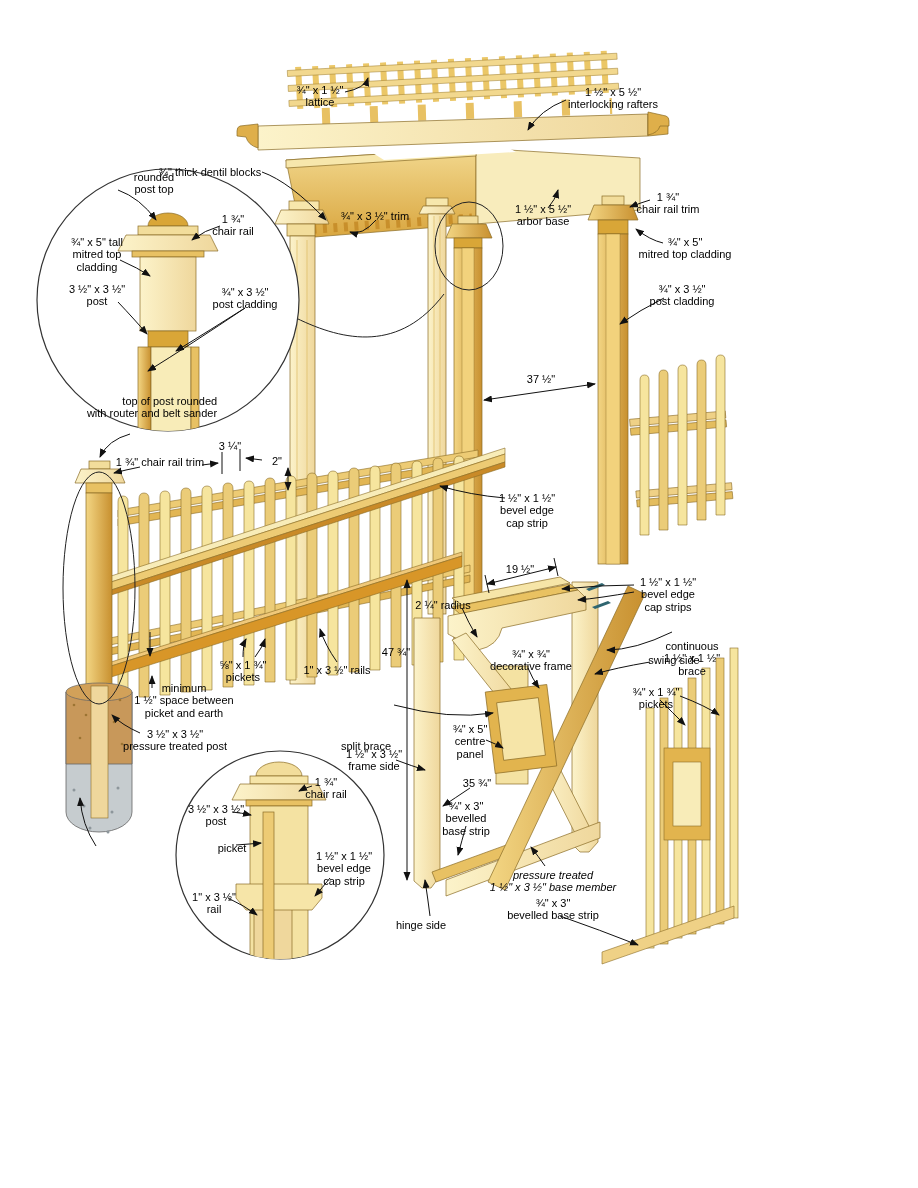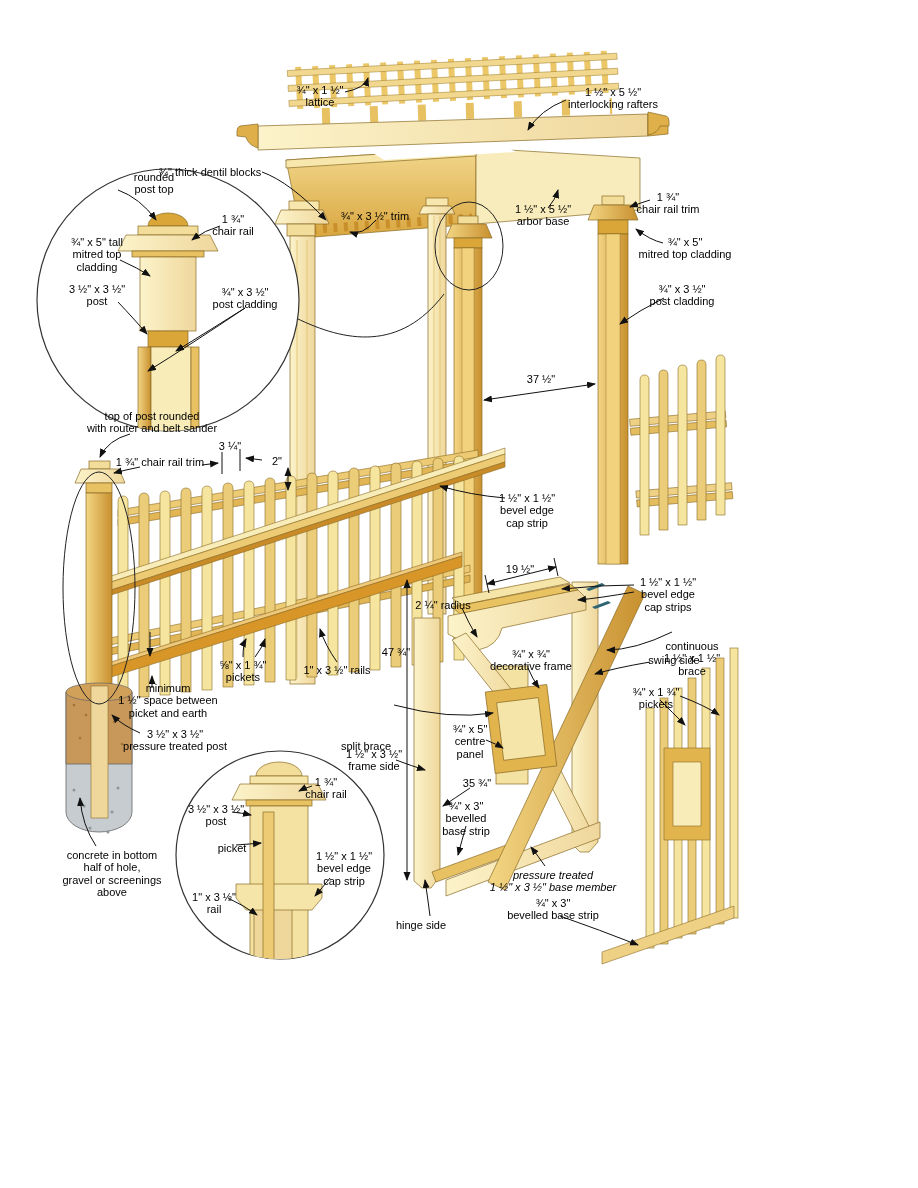"top of post rounded" div.lbl { text-align: none -> right; top: 410px -> 395px }
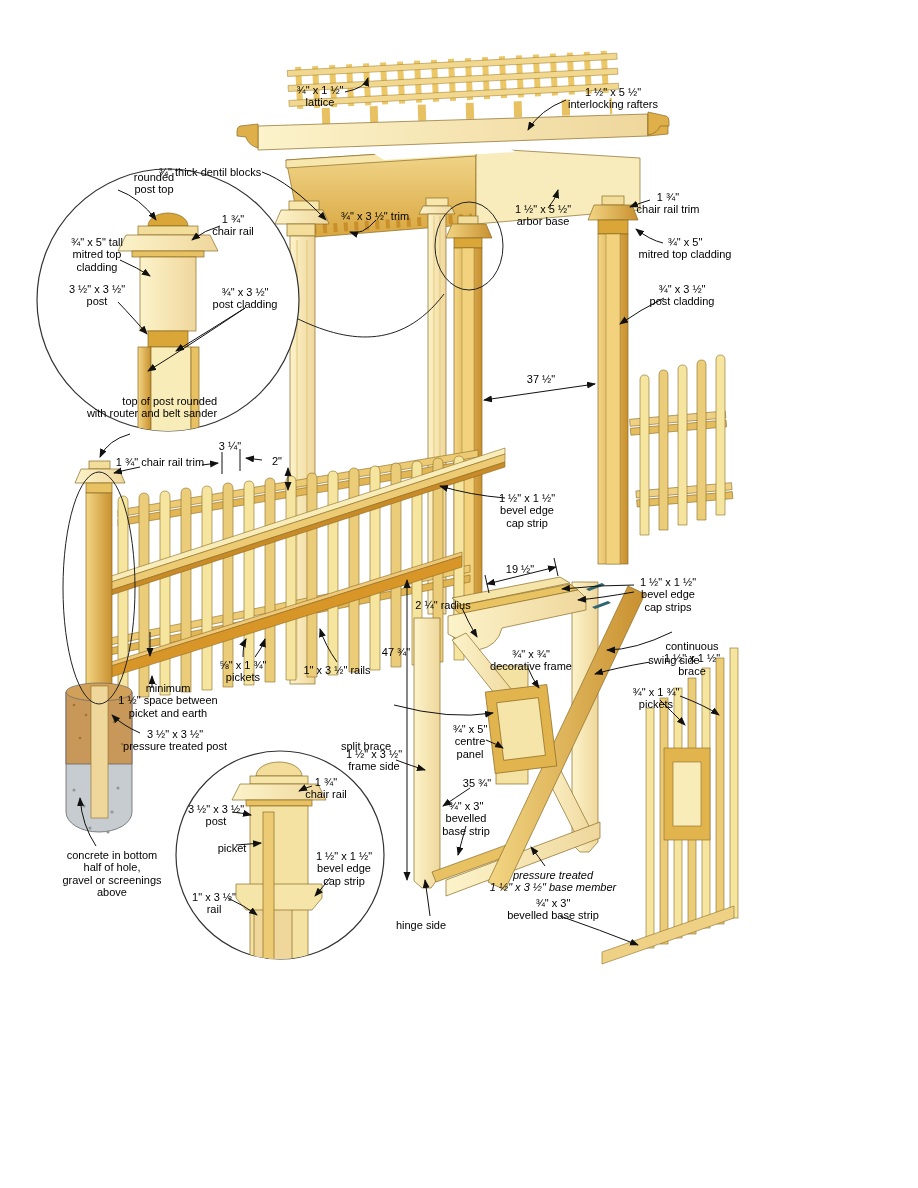"minimum" div.lbl { left: 168px -> 184px }
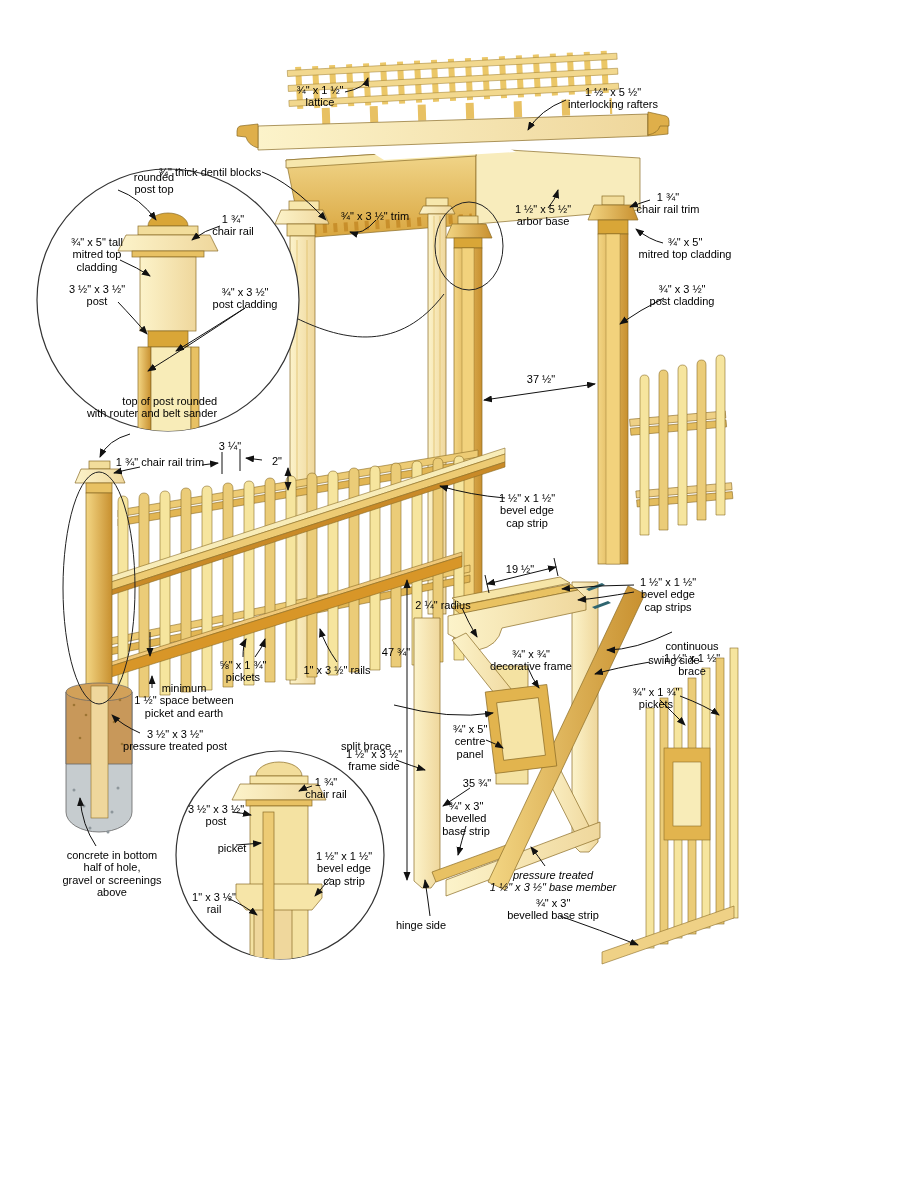"concrete in bottom" div.lbl { html: <div>concrete in bottom half of hole, gravel or screenings above</div> -> none }
